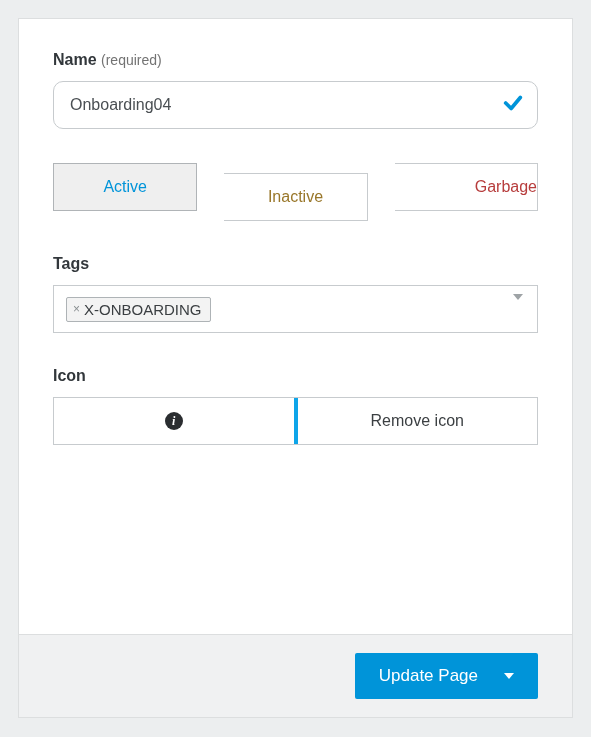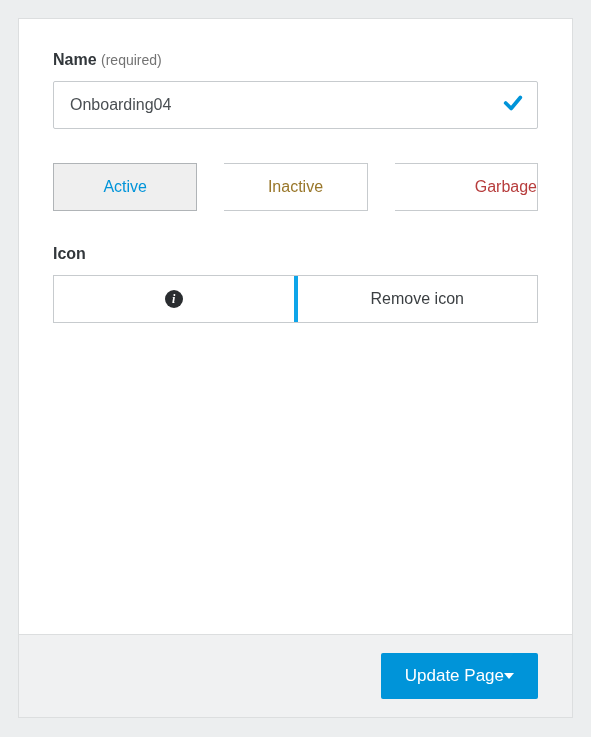"Onboarding04" .name-input { border-radius: 2px -> 10px }
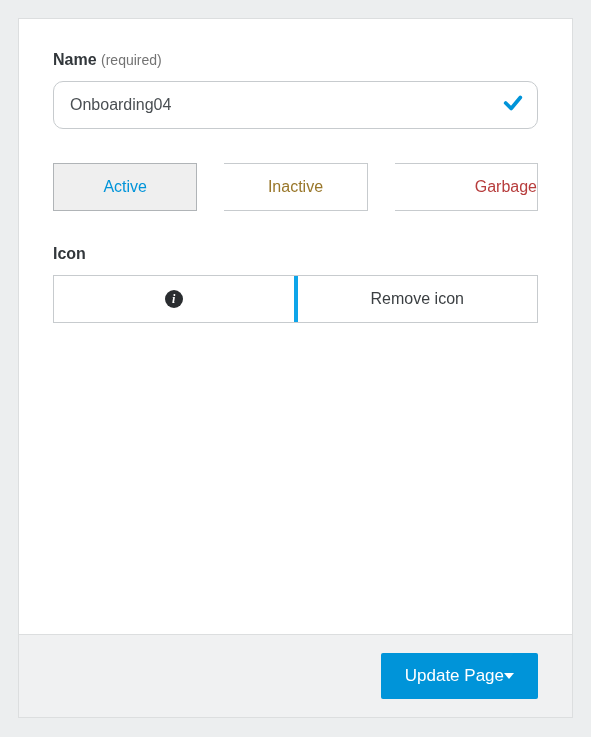"Inactive" .status-btn.inactive { margin-top: none -> 10px }
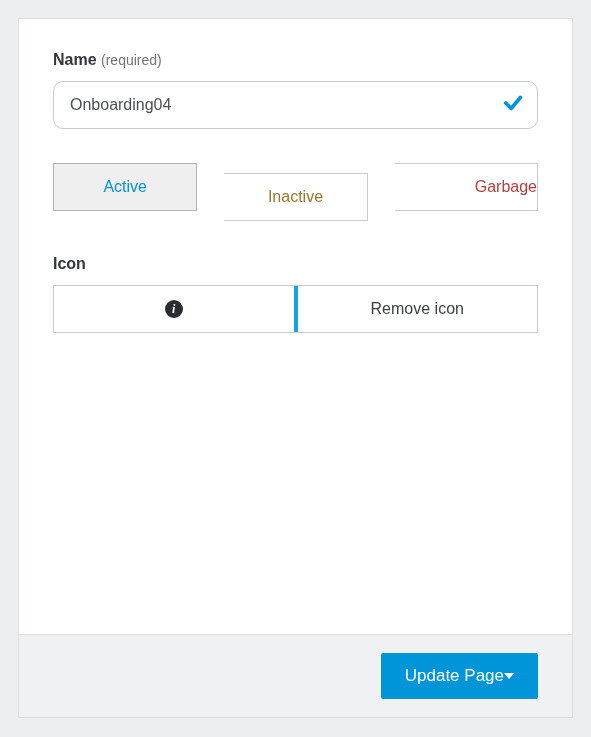"Tags" div.field { html: none -> <div> <div>Tags</div> <div> <span> <span>×</span> <span>X-ONBOARDING</span> </span> <span> <span></span> </span> </div> </div> }
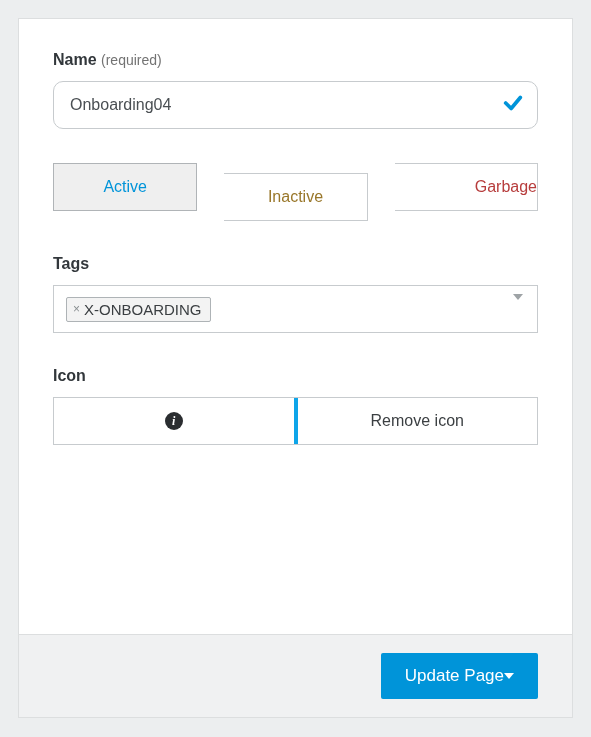"Update Page" .update-btn { gap: none -> 26px }
